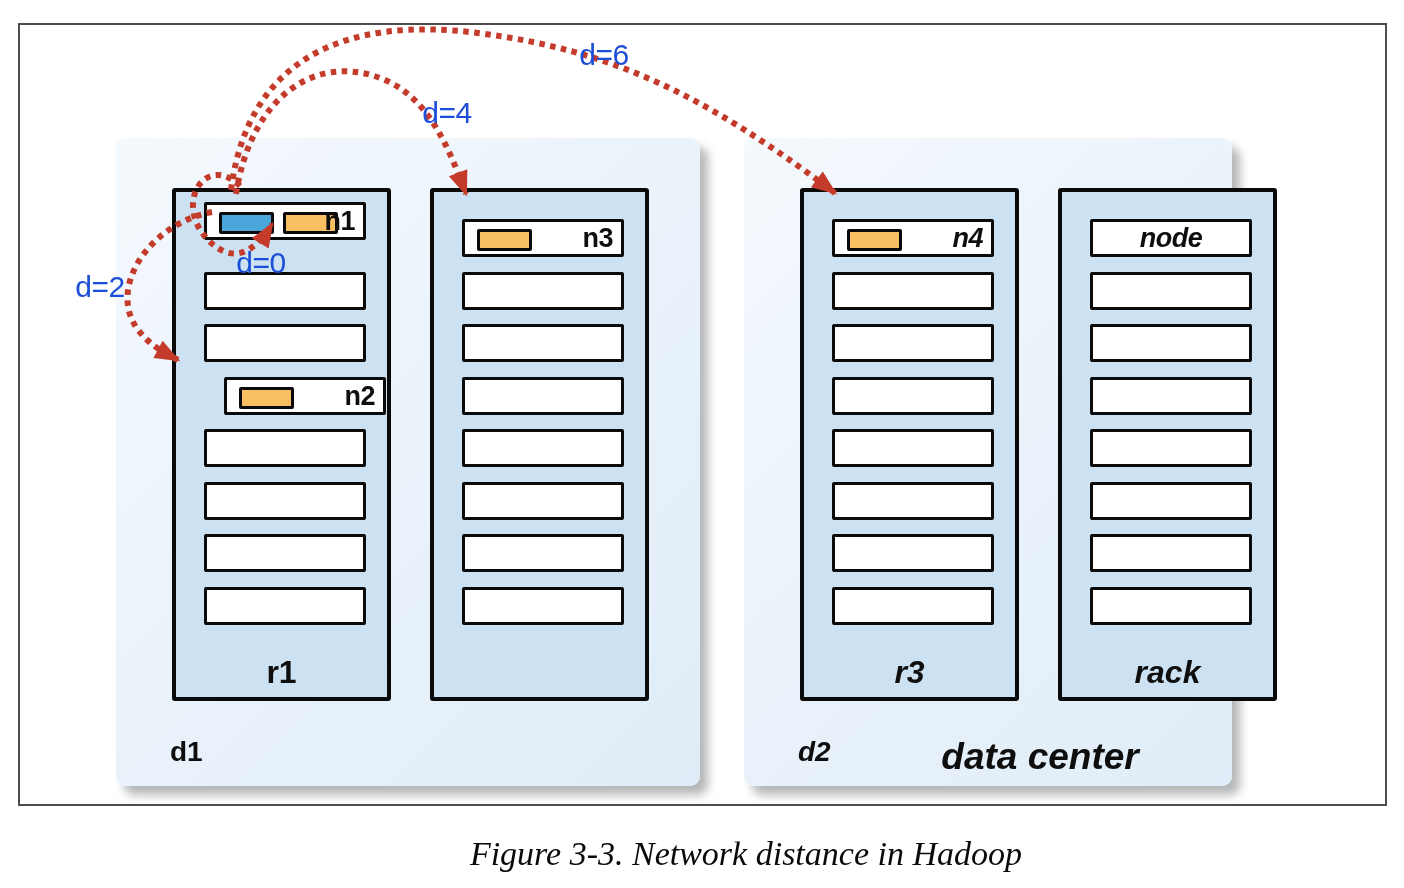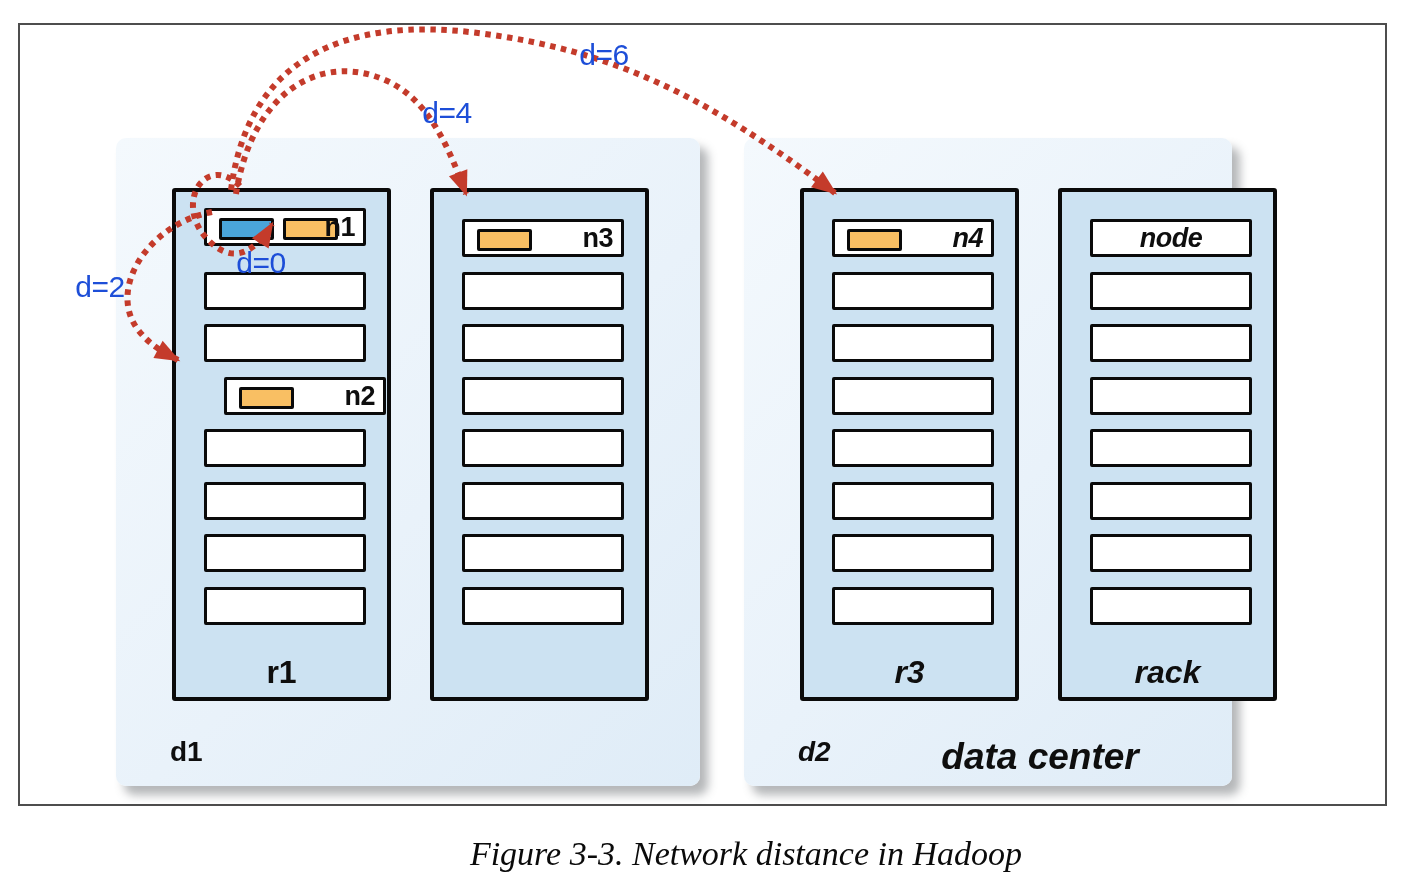"n1" div.slot { top: 16px -> 10px }
